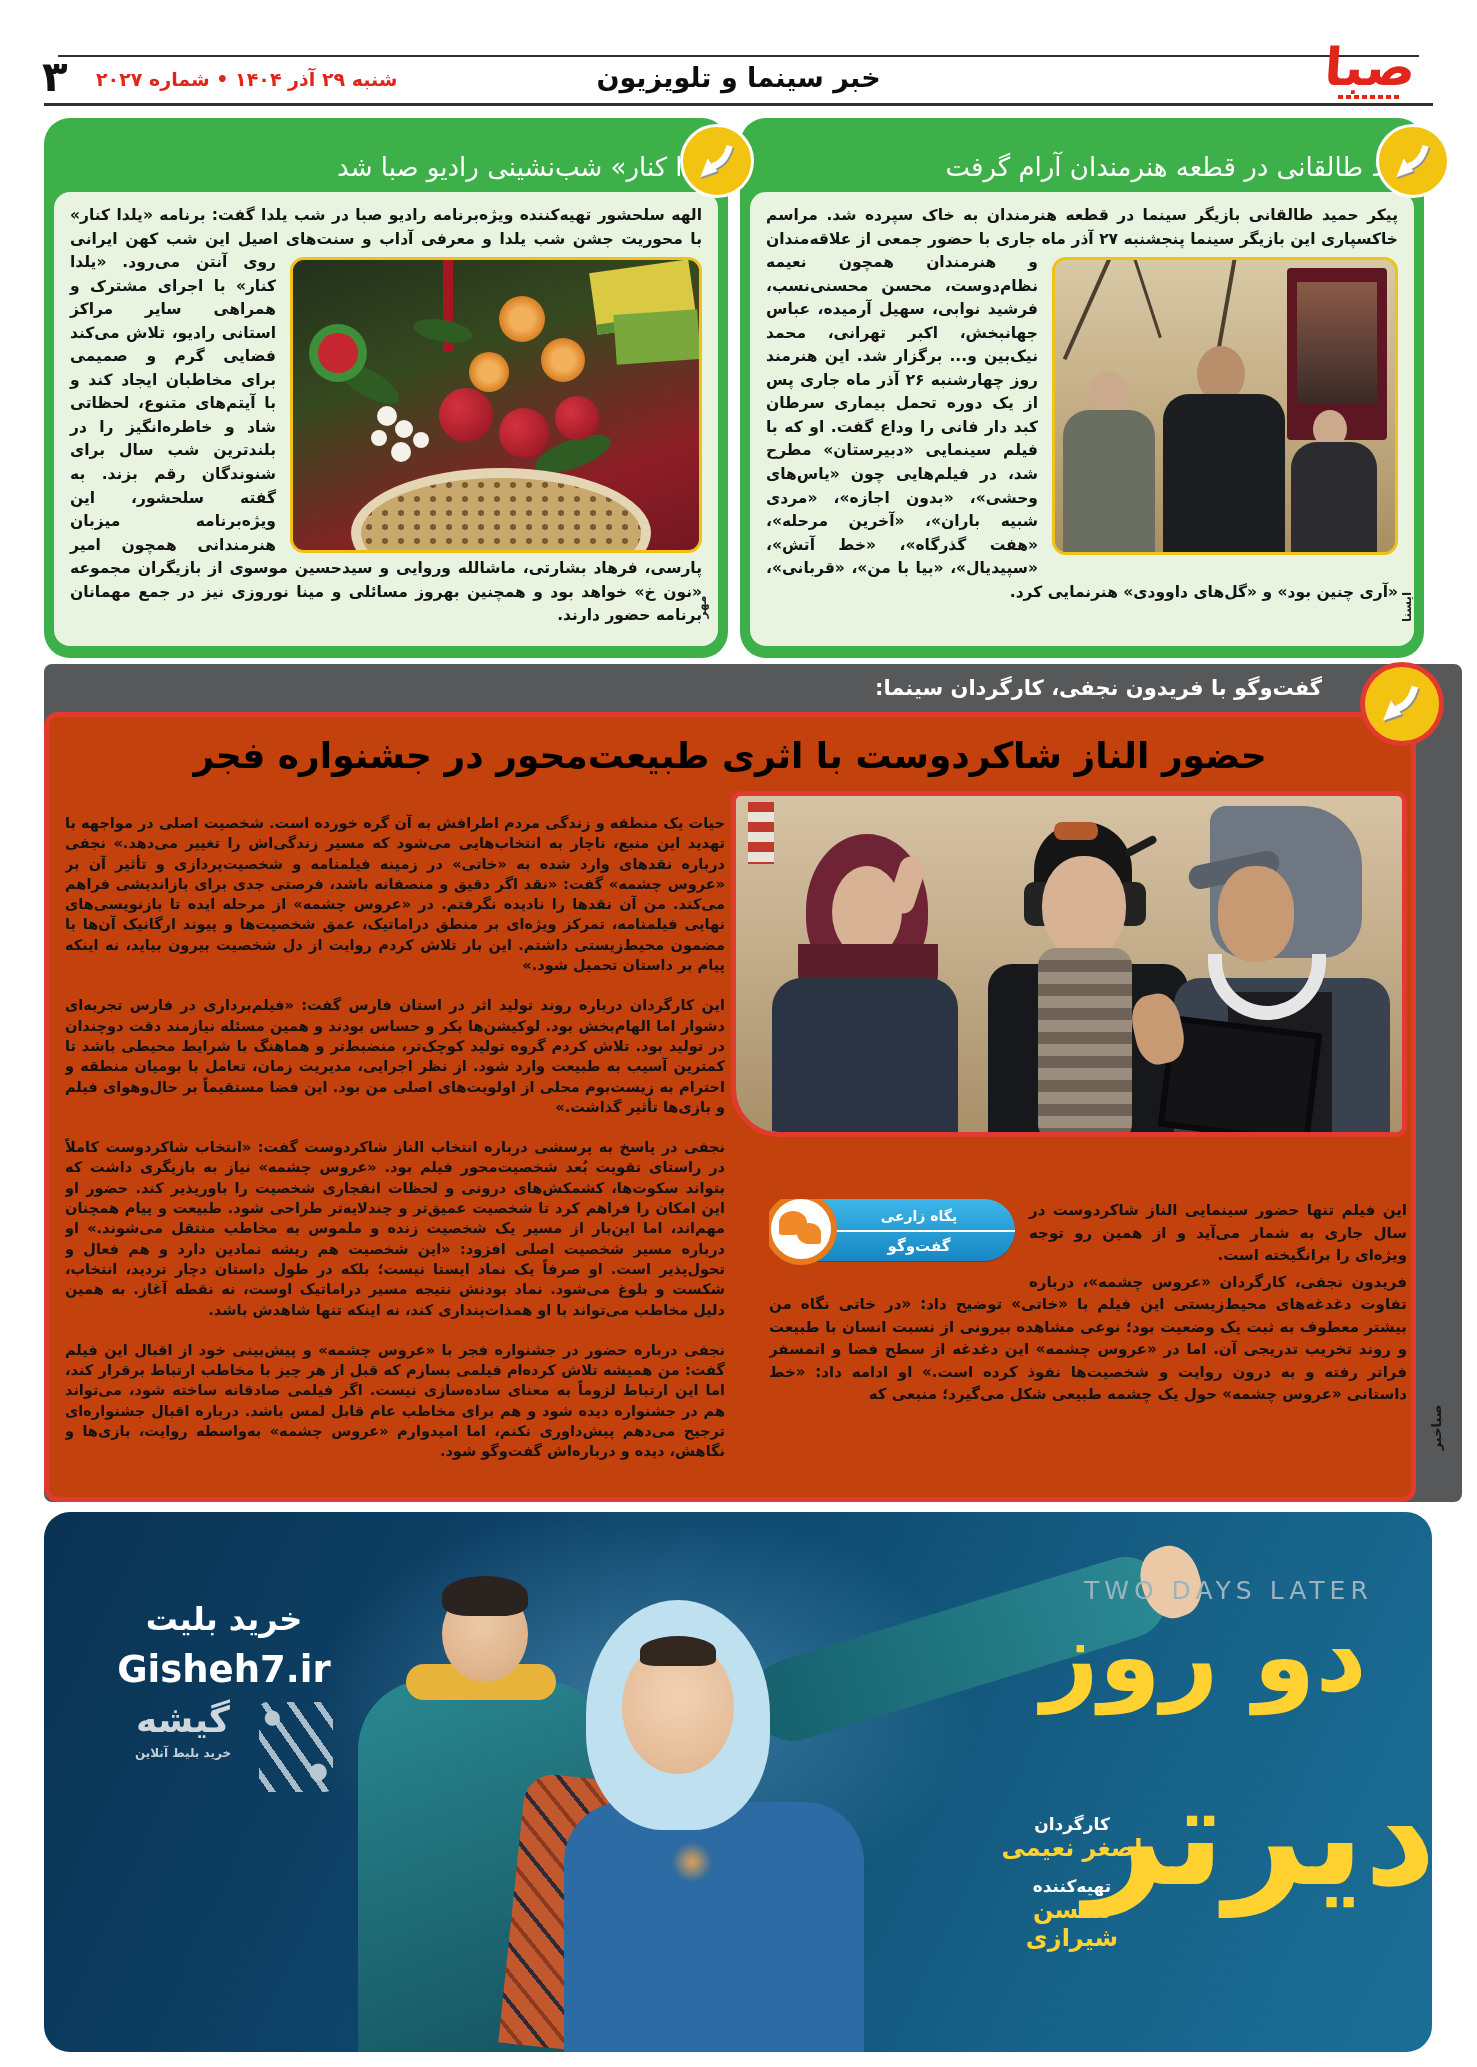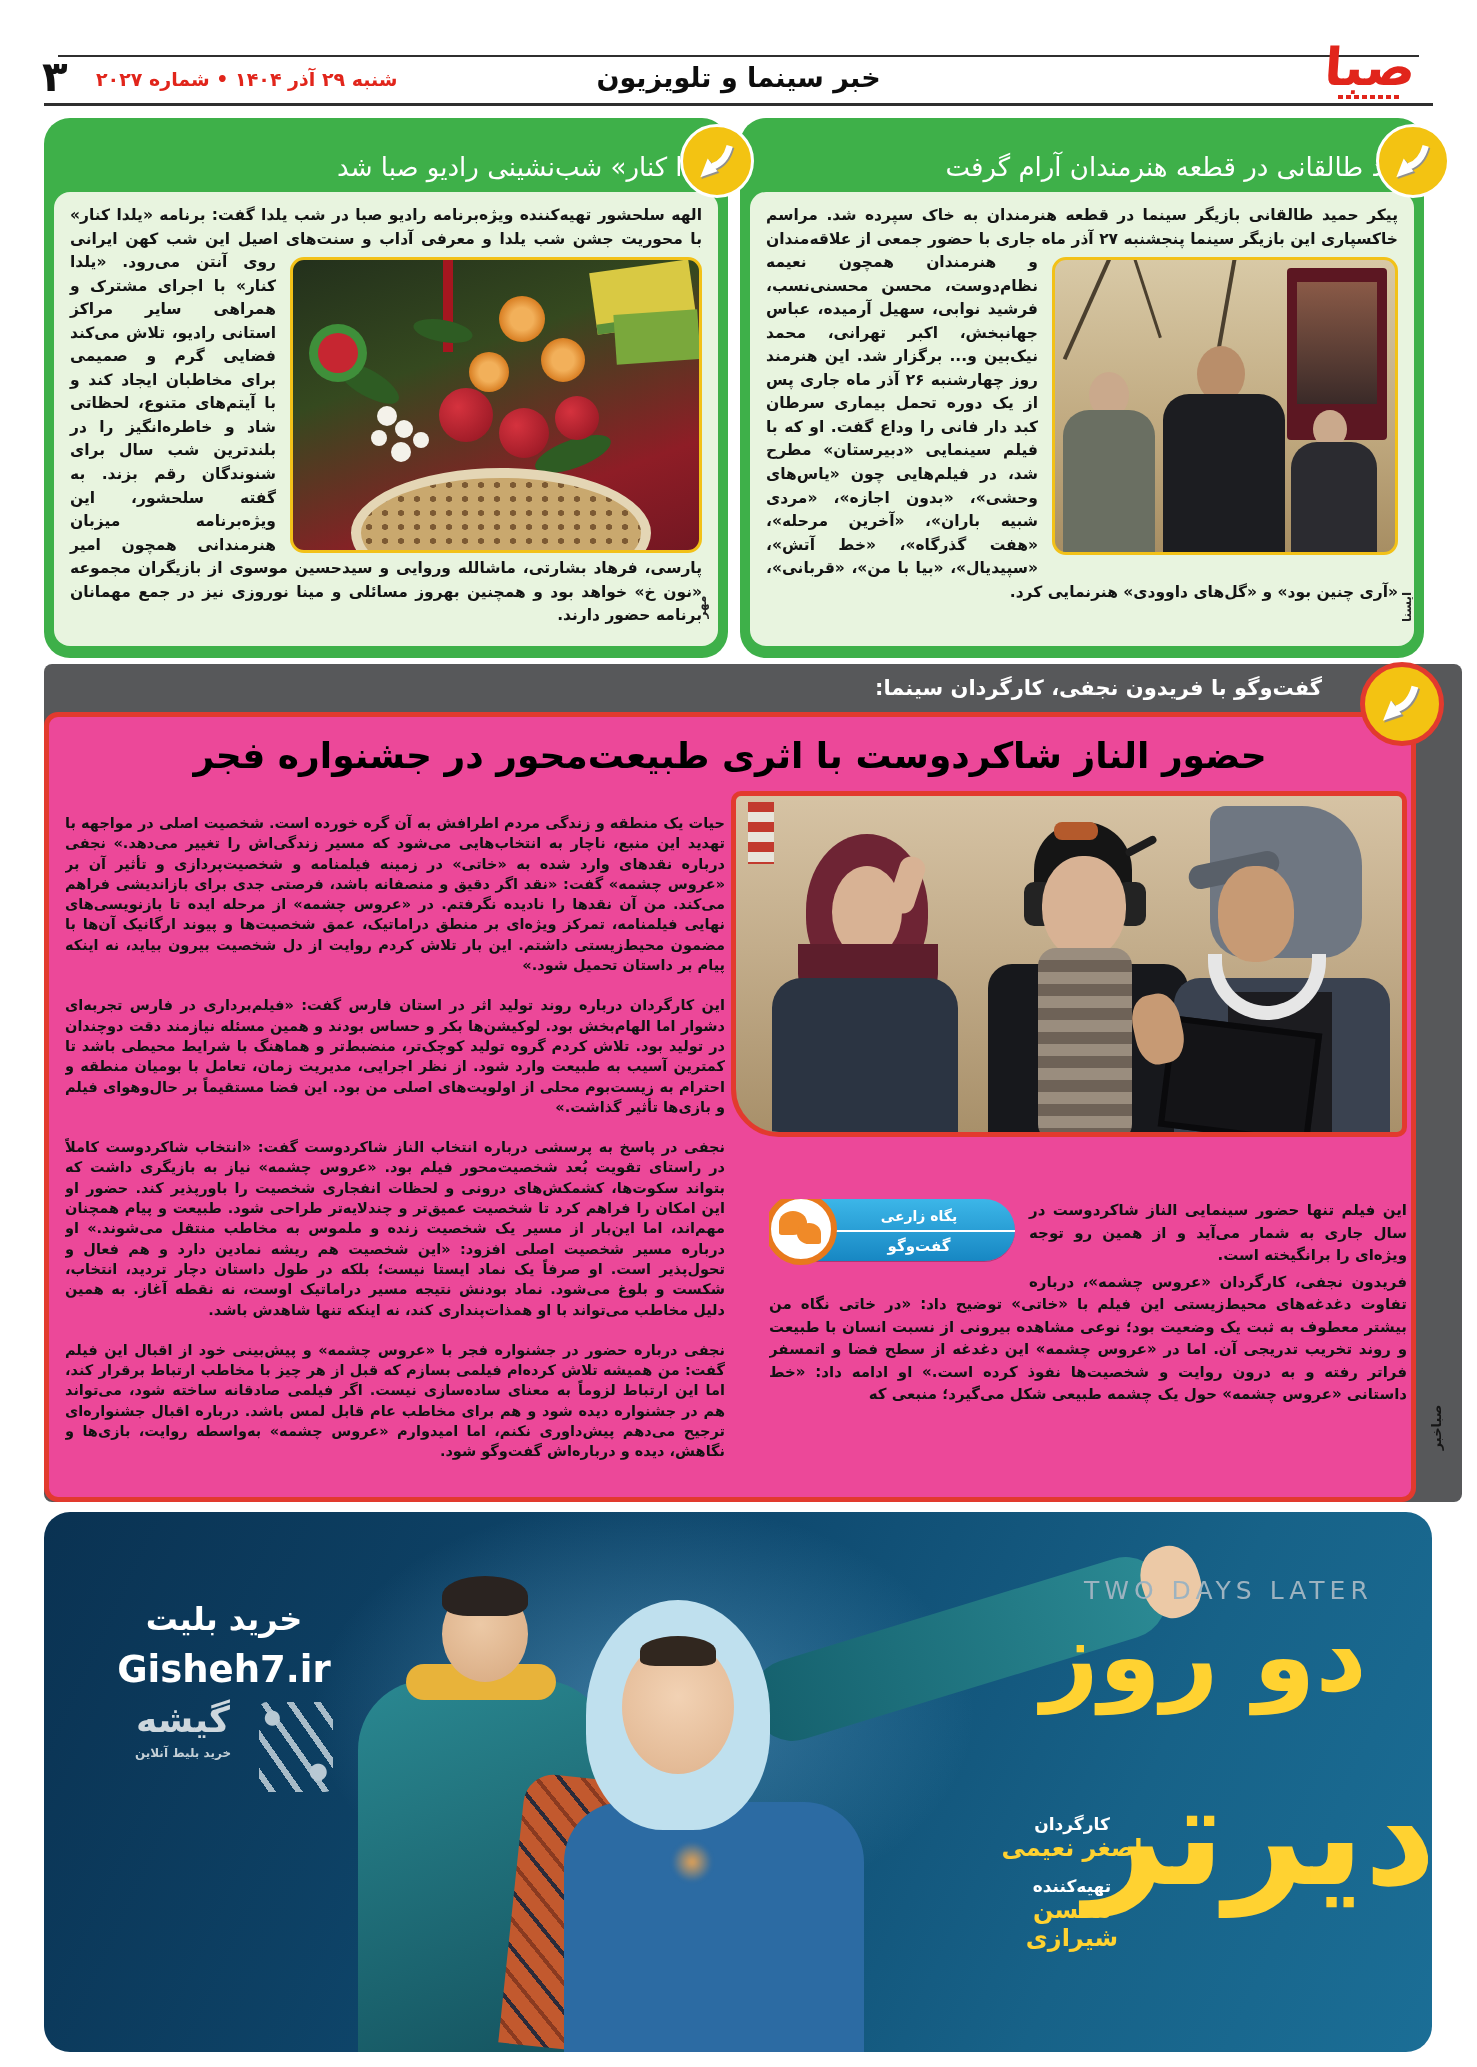"حضور الناز شاکردوست با اثری" .iv-box { background: #ec4899 -> #c2410c }
